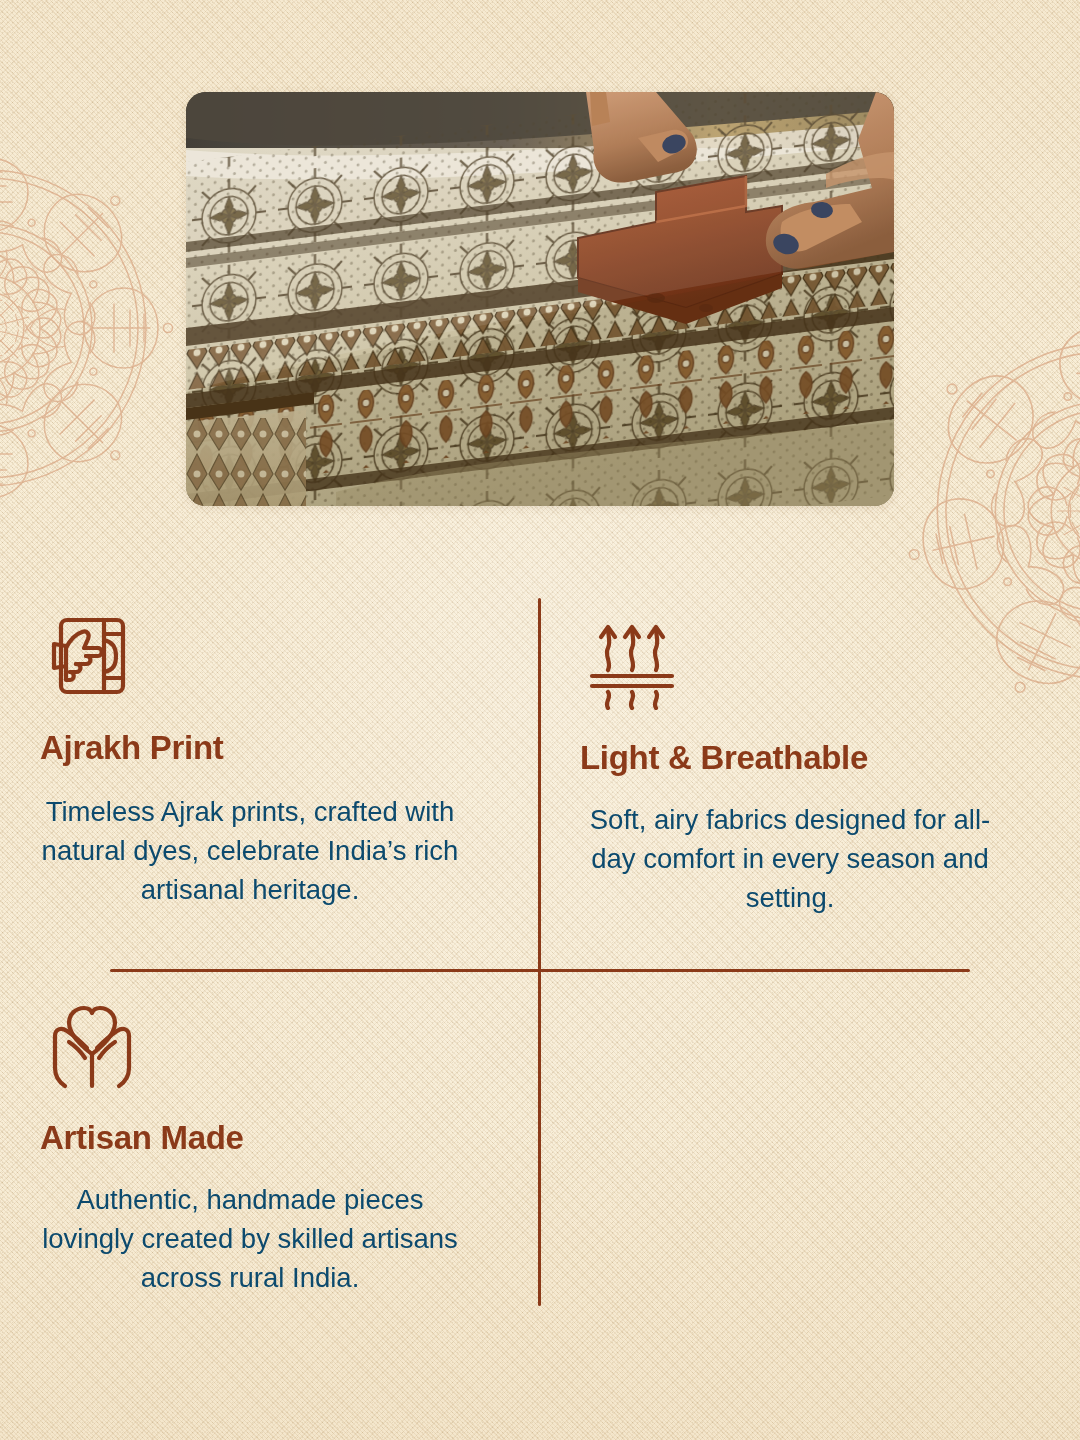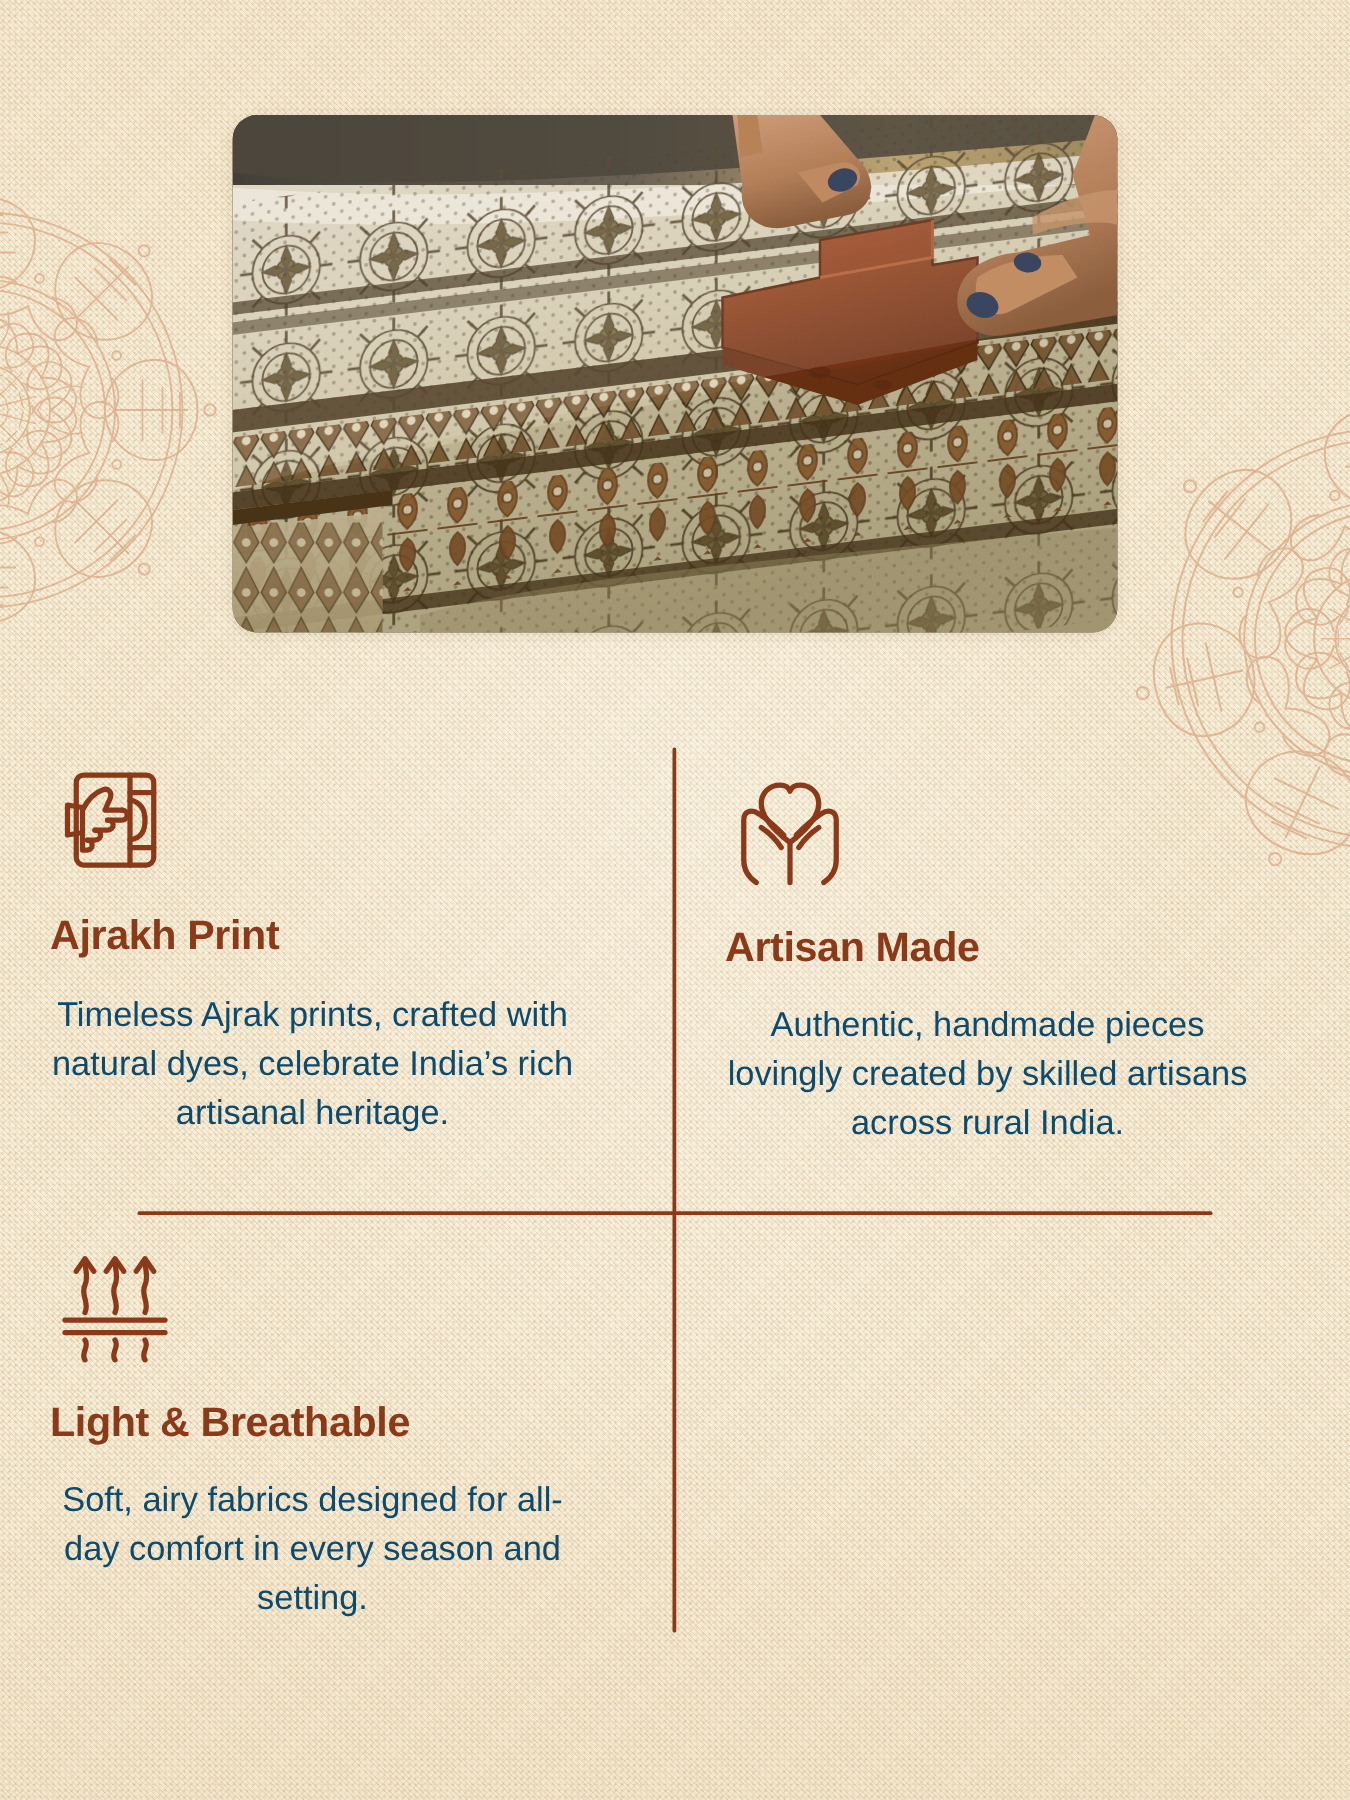"Artisan Made" div.feature { order: before "Light & Breathable" -> after "Light & Breathable" }
